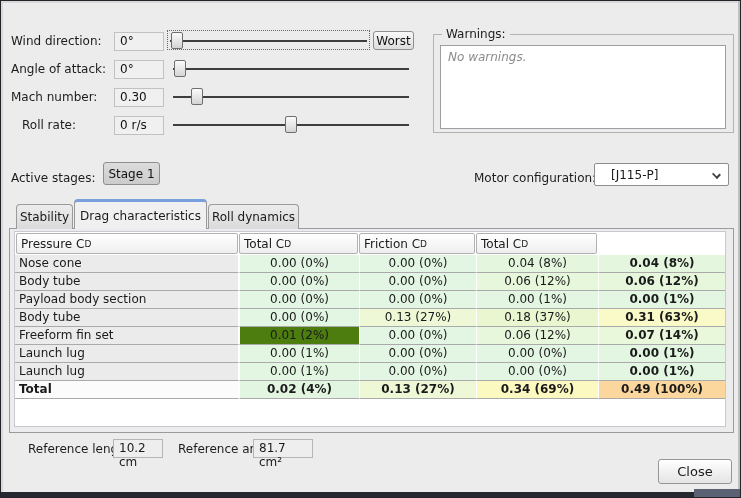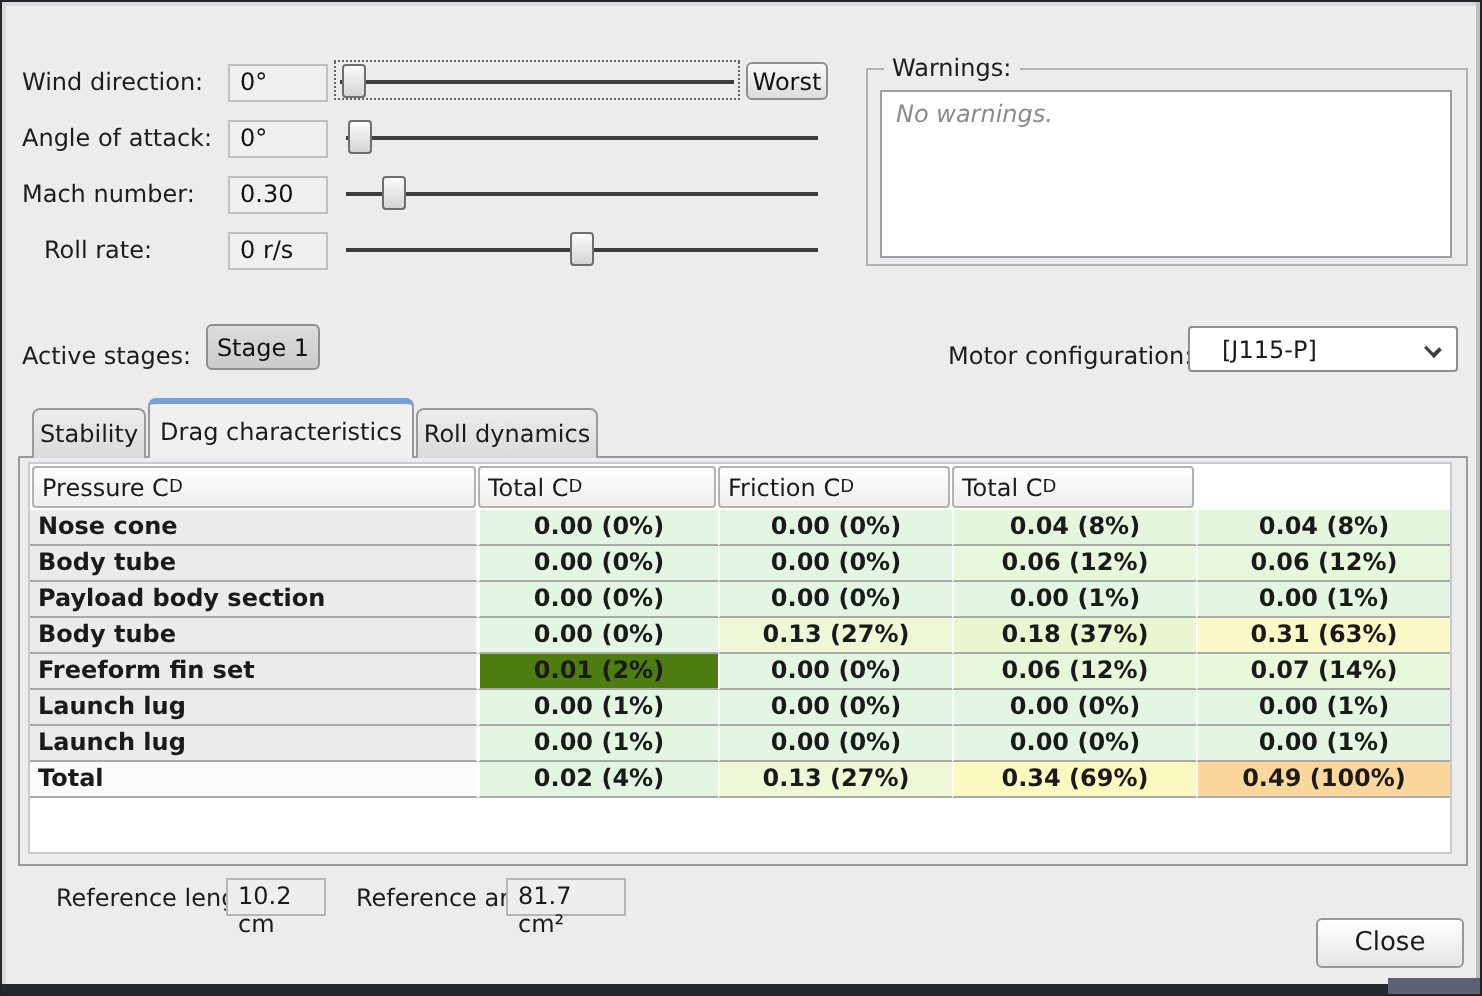"Nose cone" .tc { font-weight: bold -> none }
